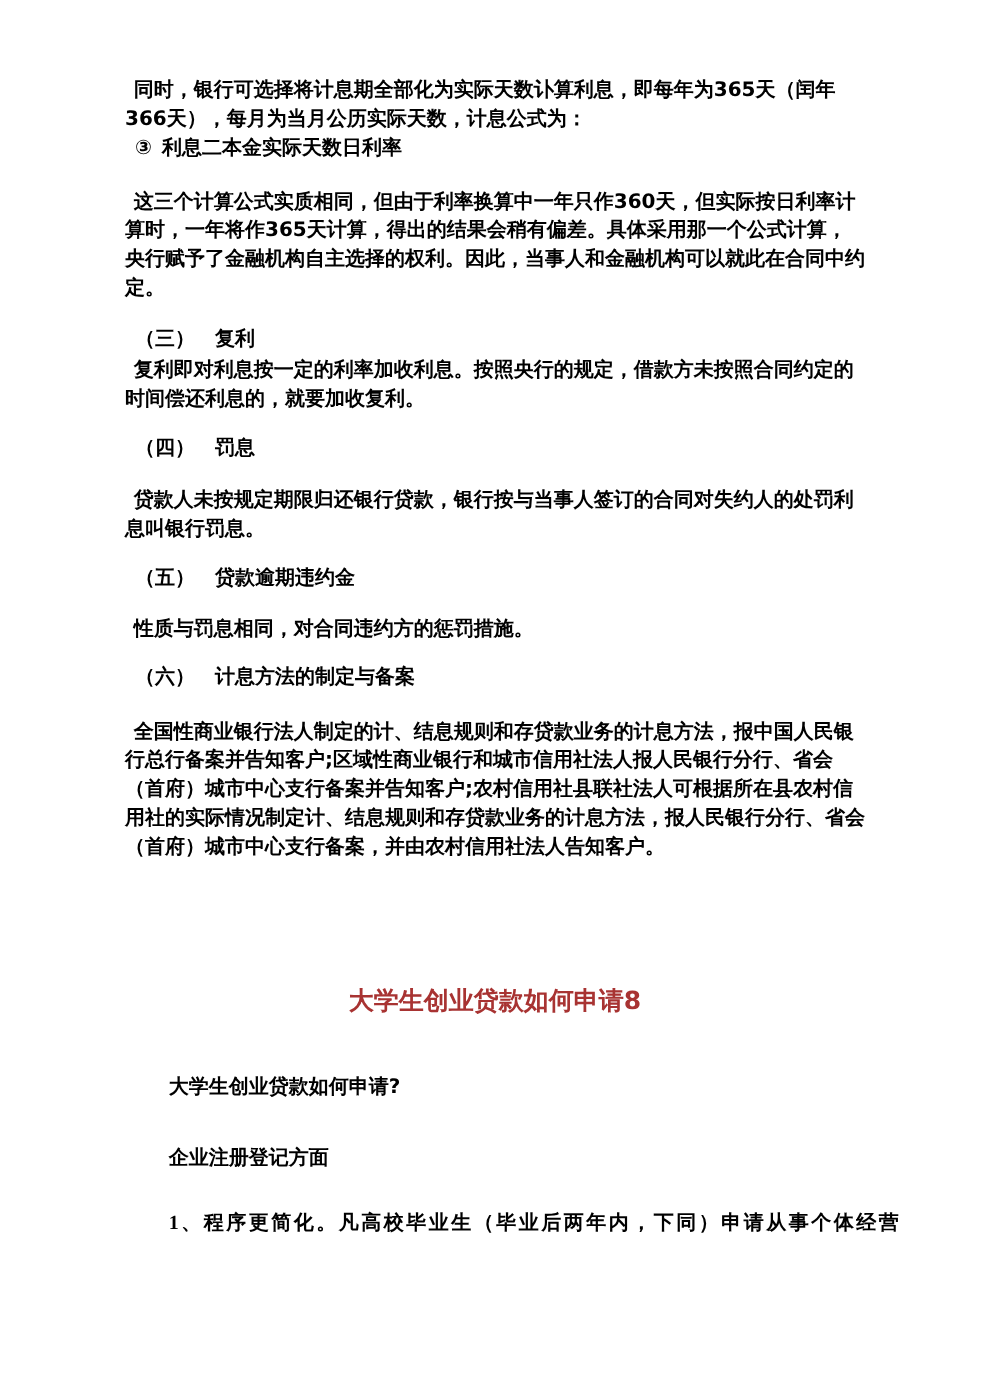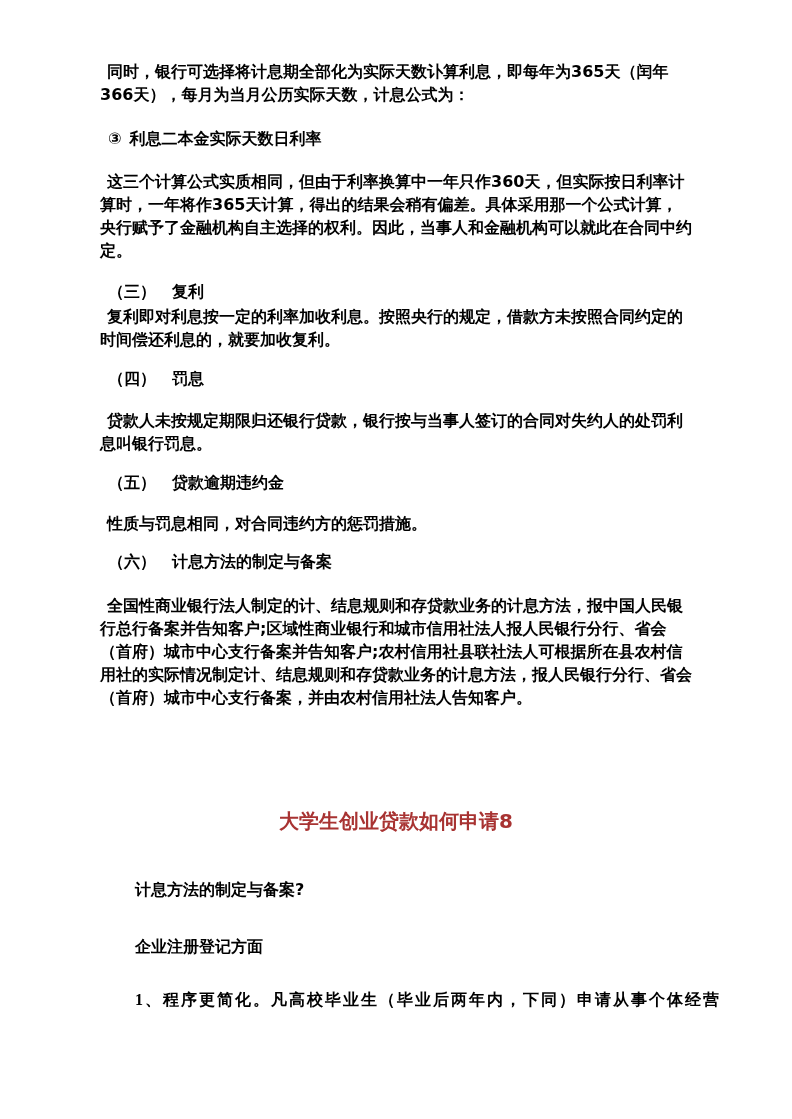"③ 利息二本金实际天数日利率" .mt-h2 { margin-top: 21px -> none }
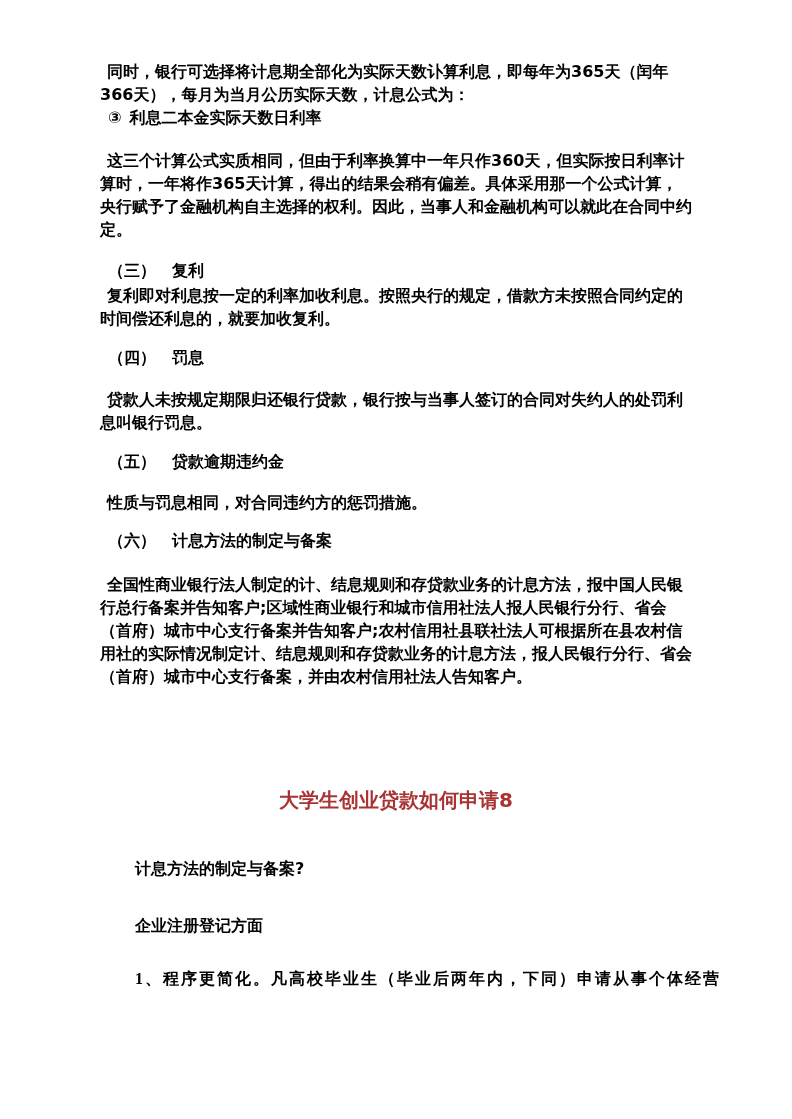"计息方法的制定与备案?" p.sub { text: 计息方法的制定与备案 -> 大学生创业贷款如何申请 }
